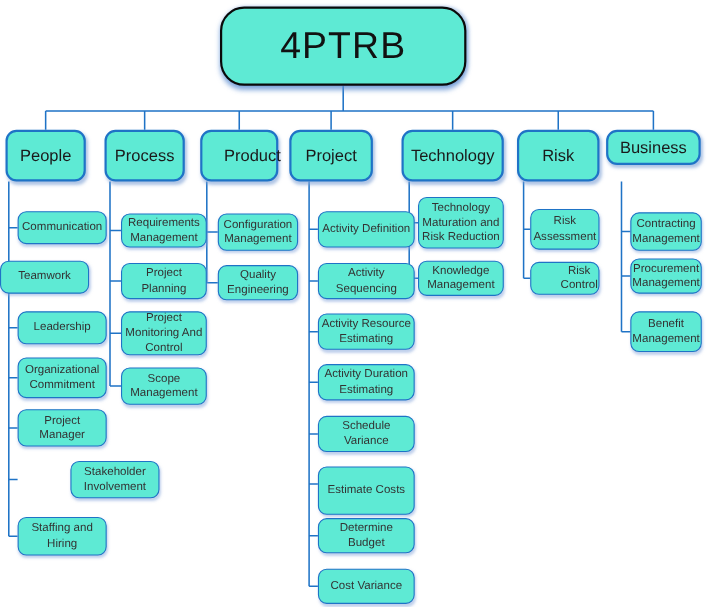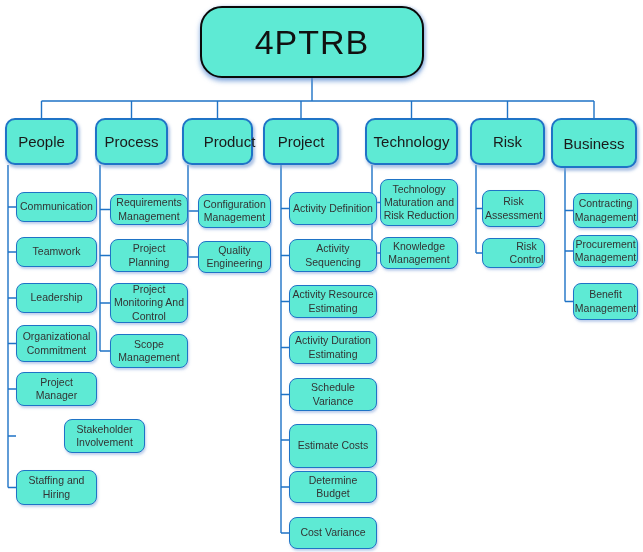"Business" div.node { height: 50px -> 32px }
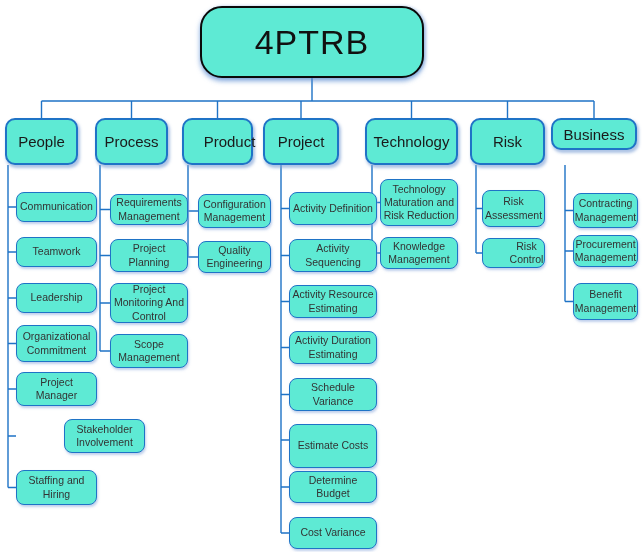"Teamwork" div.node { left: 16px -> 0 }
